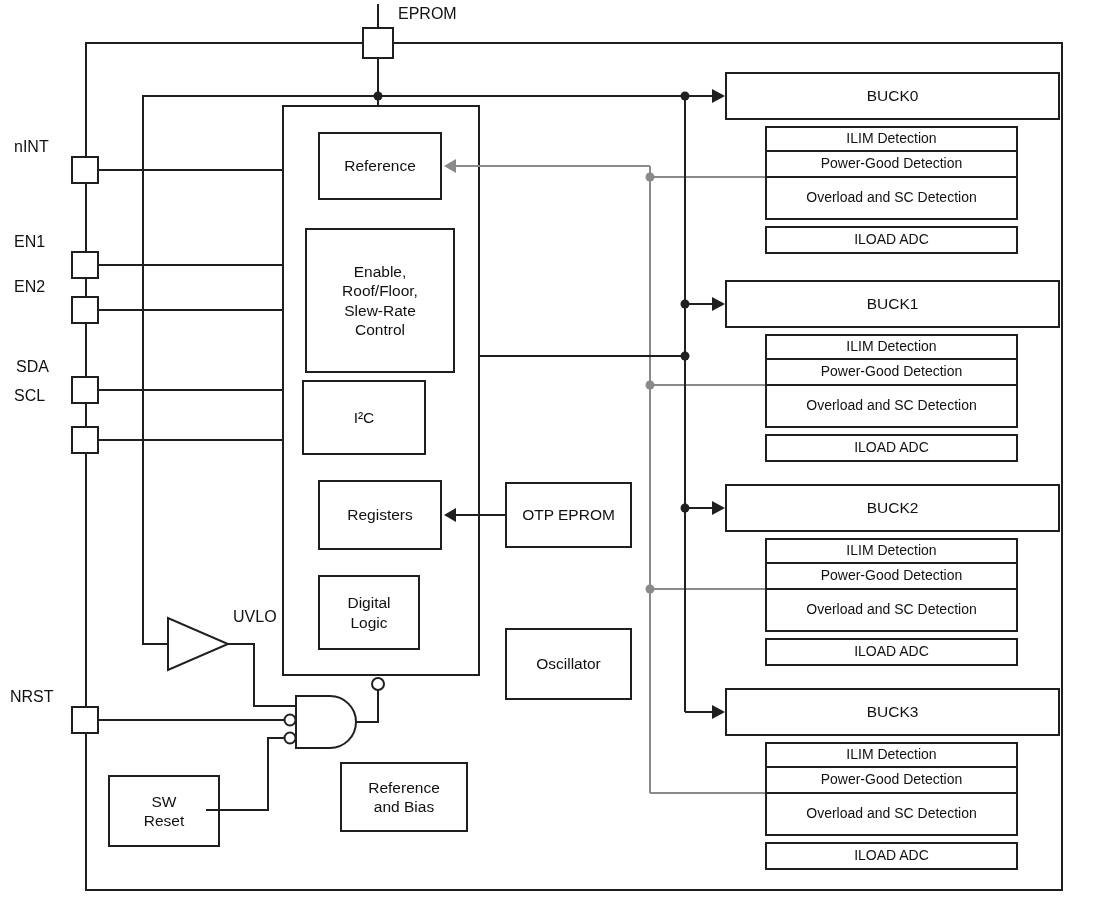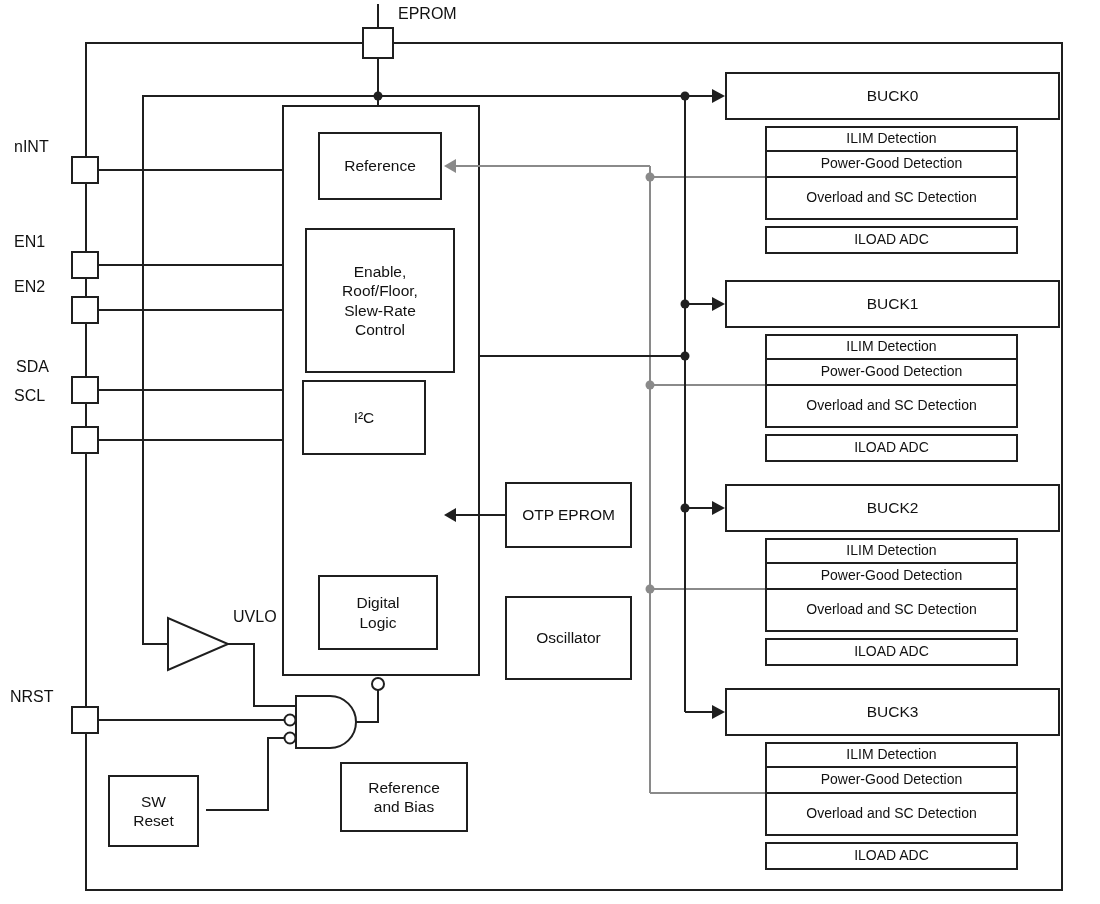"Registers" div.blk { html: none -> <div>Registers</div> }
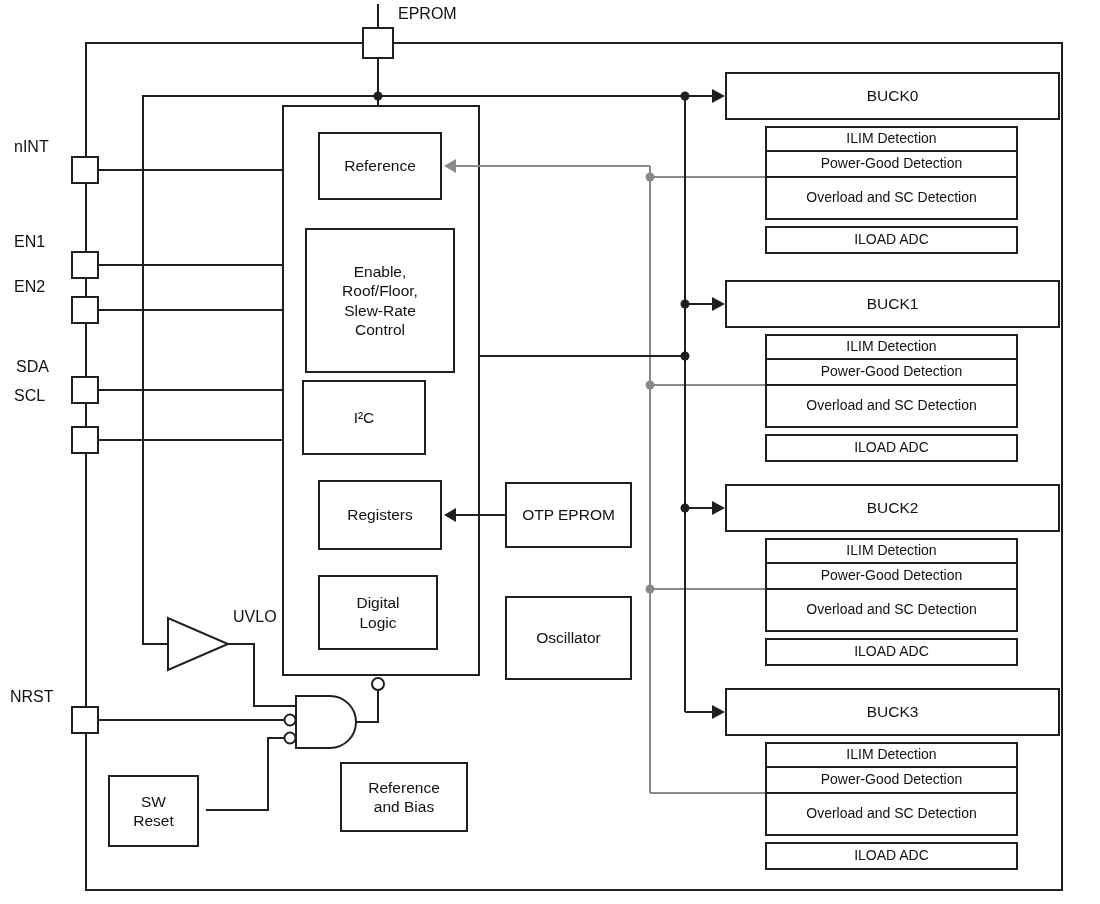"Digital" div.blk { width: 120px -> 102px }
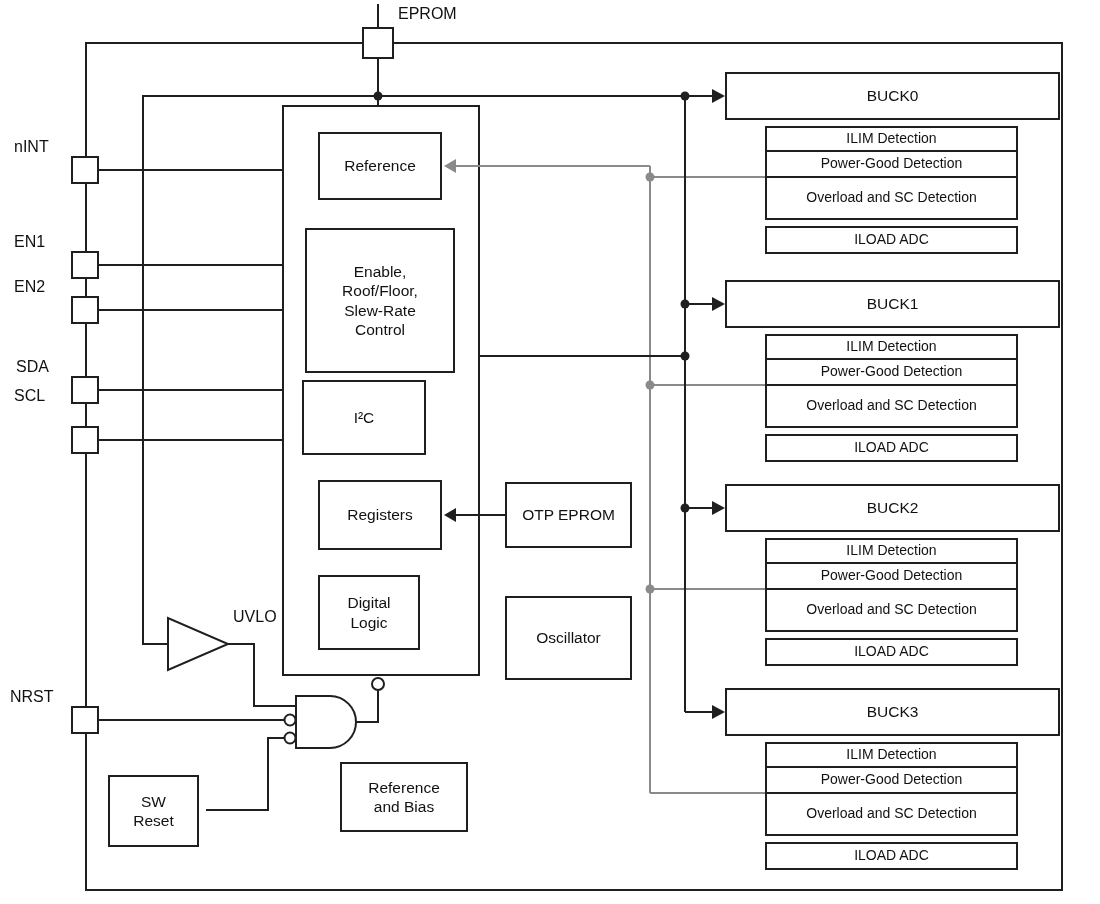"Oscillator" div.blk { height: 84px -> 72px; top: 596px -> 628px }
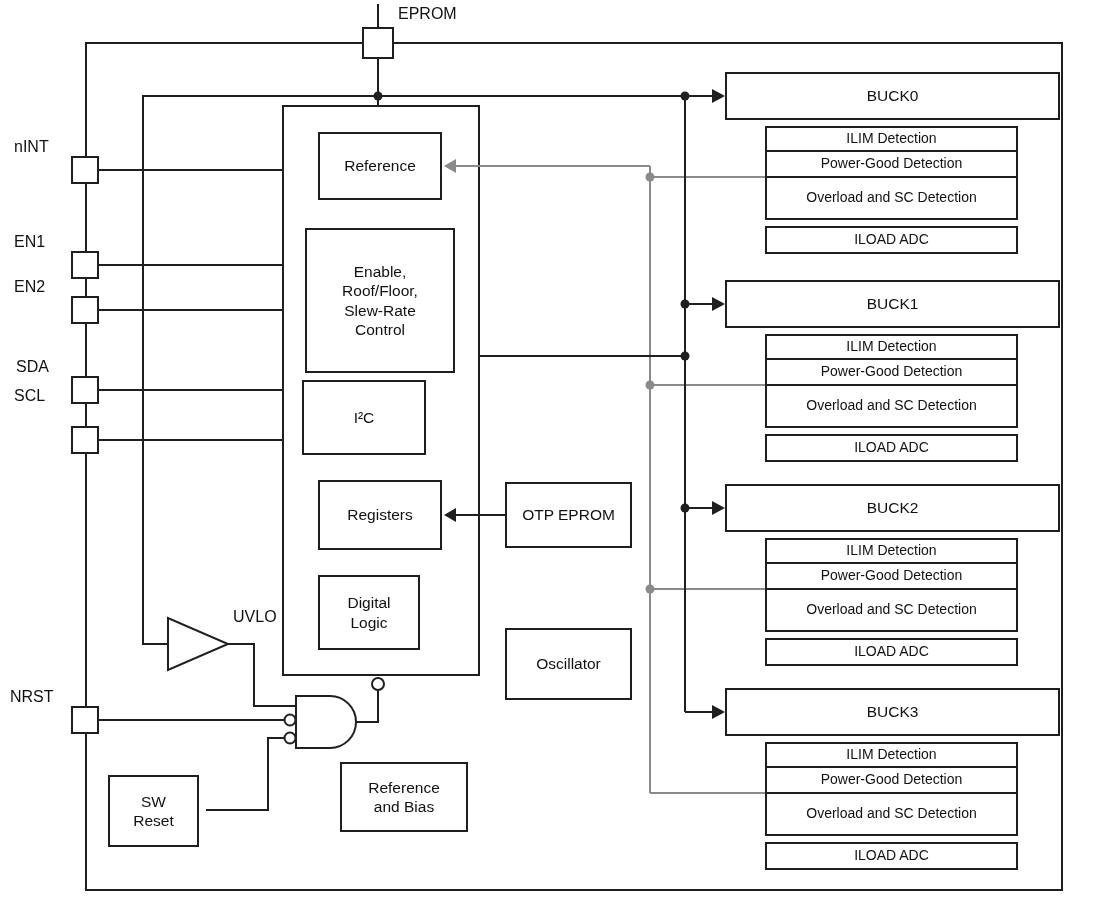"SW" div.blk { width: 91px -> 112px }
